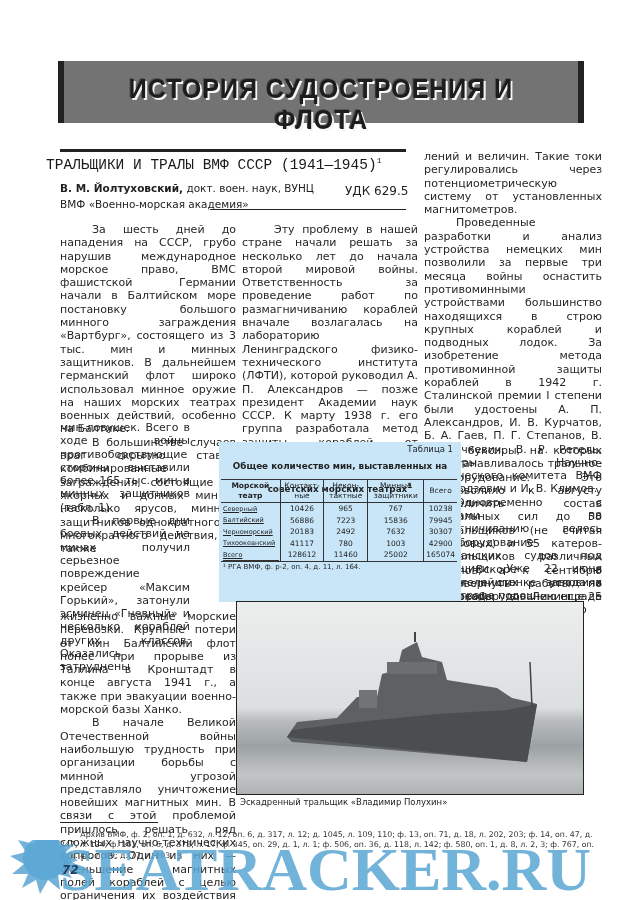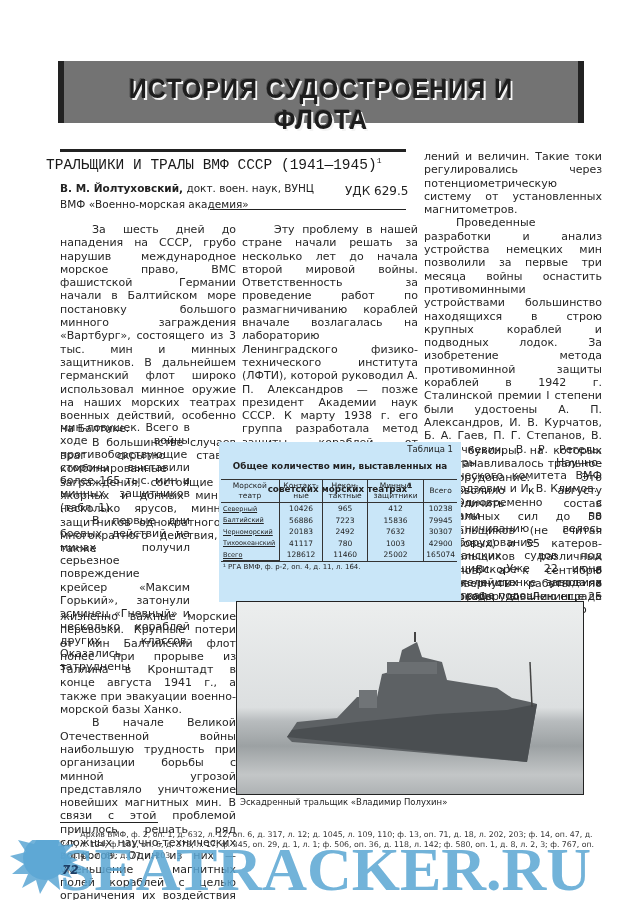"Морской театр" table.mines th:first-child { font-weight: none -> bold }
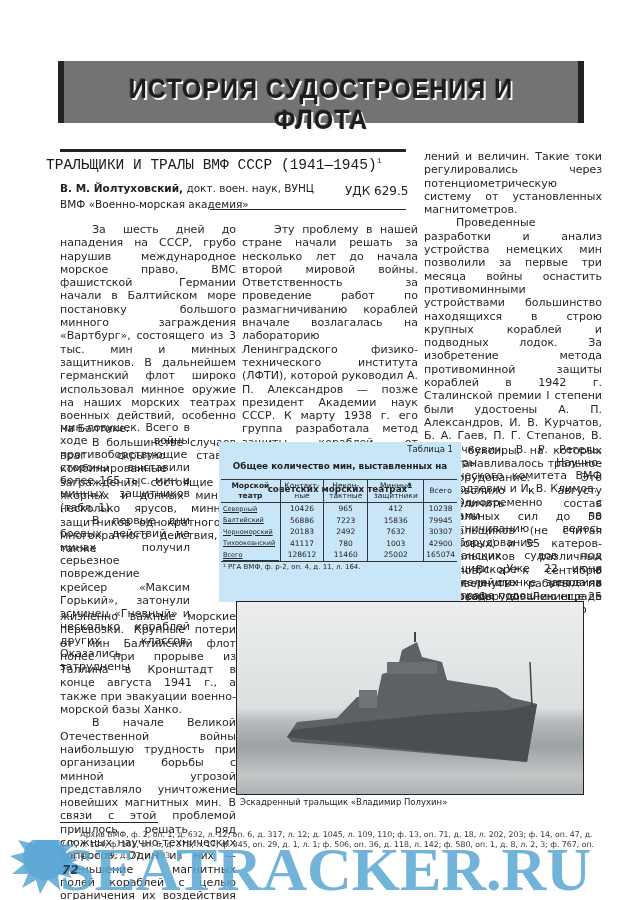"412" td { text: 412 -> 767 }
